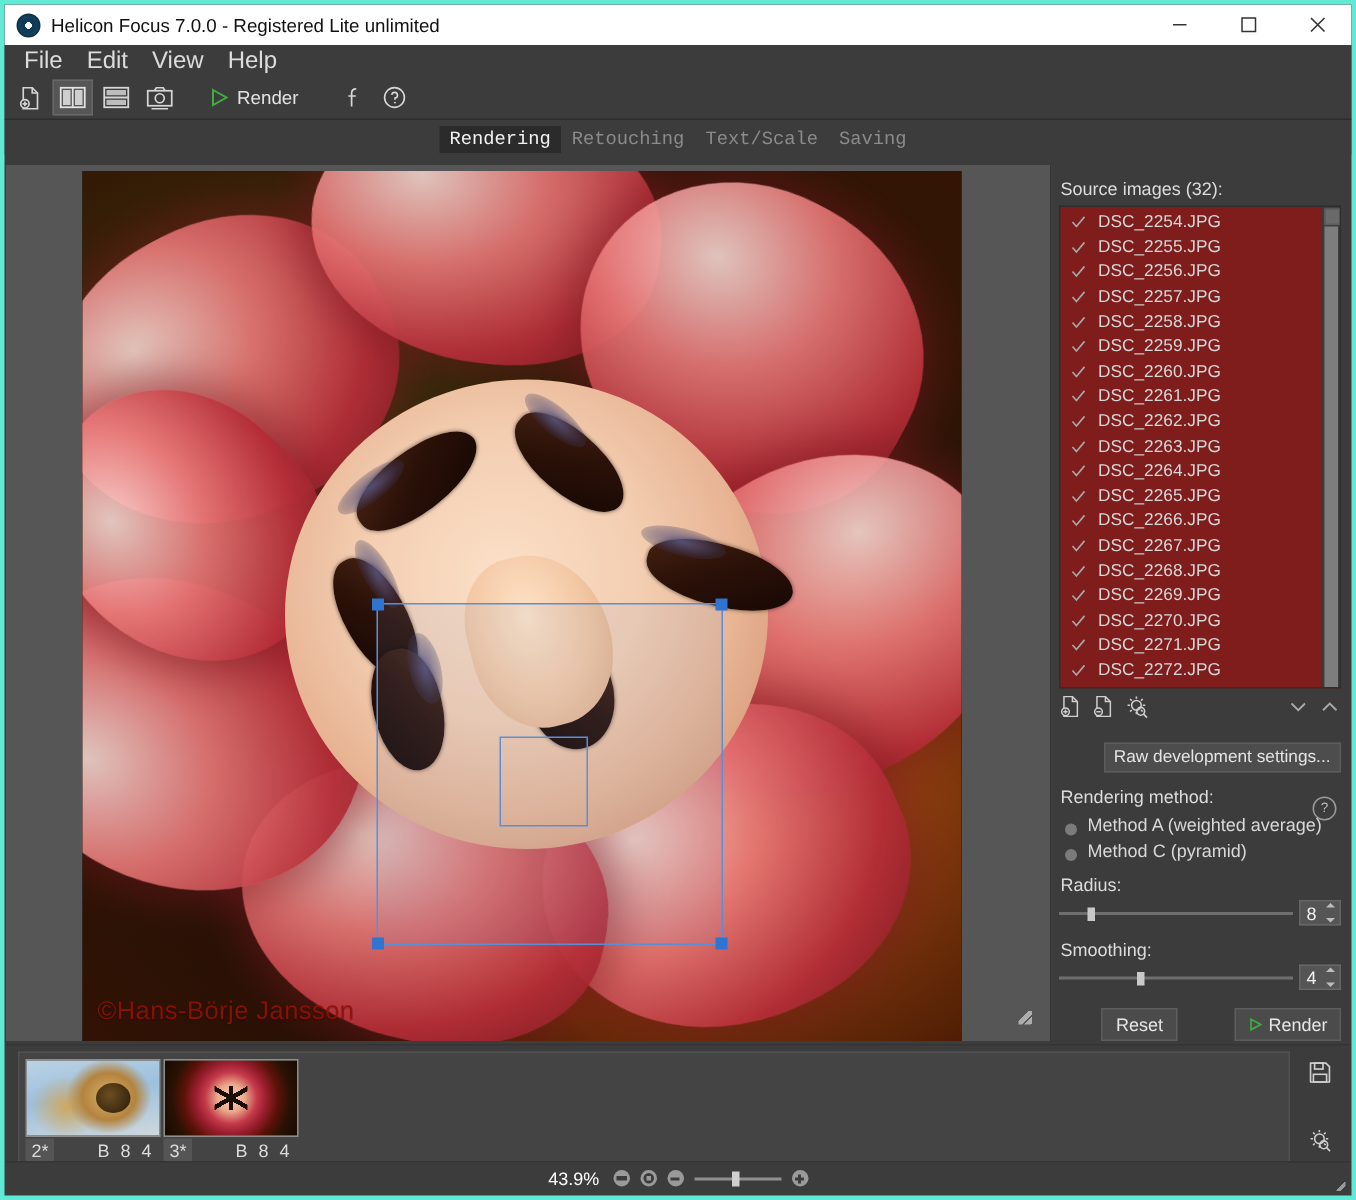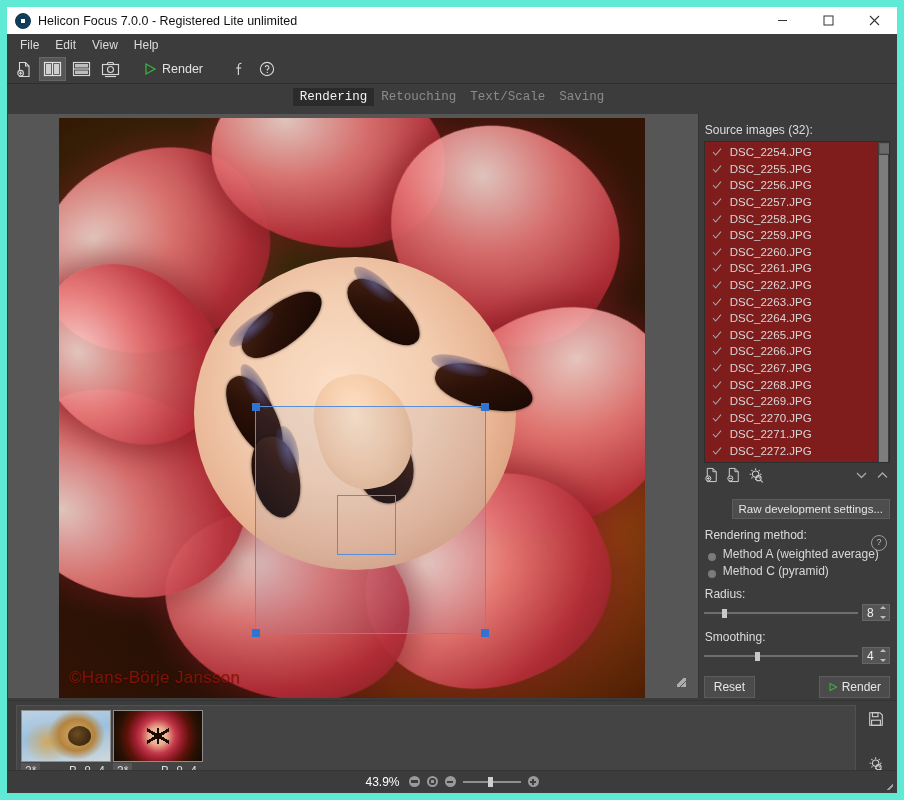"Helicon Focus 7.0.0 - Registered" .app { border: 7px solid #5eead4 -> 3px solid #5eead4 }
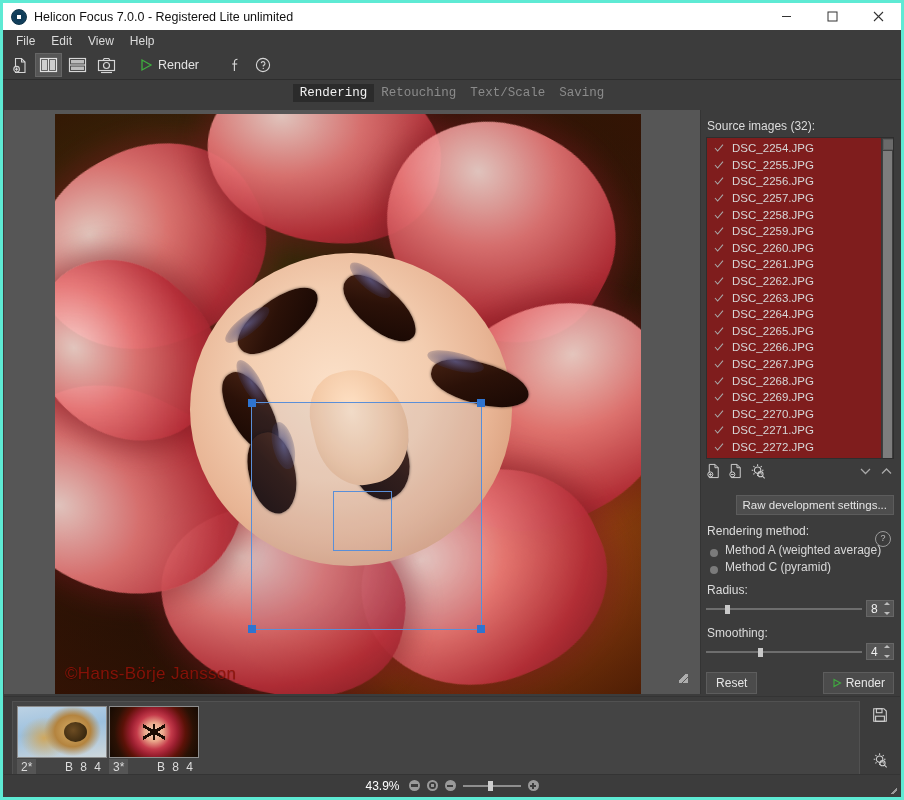"File" .menu-item { font-size: 12px -> 16px }
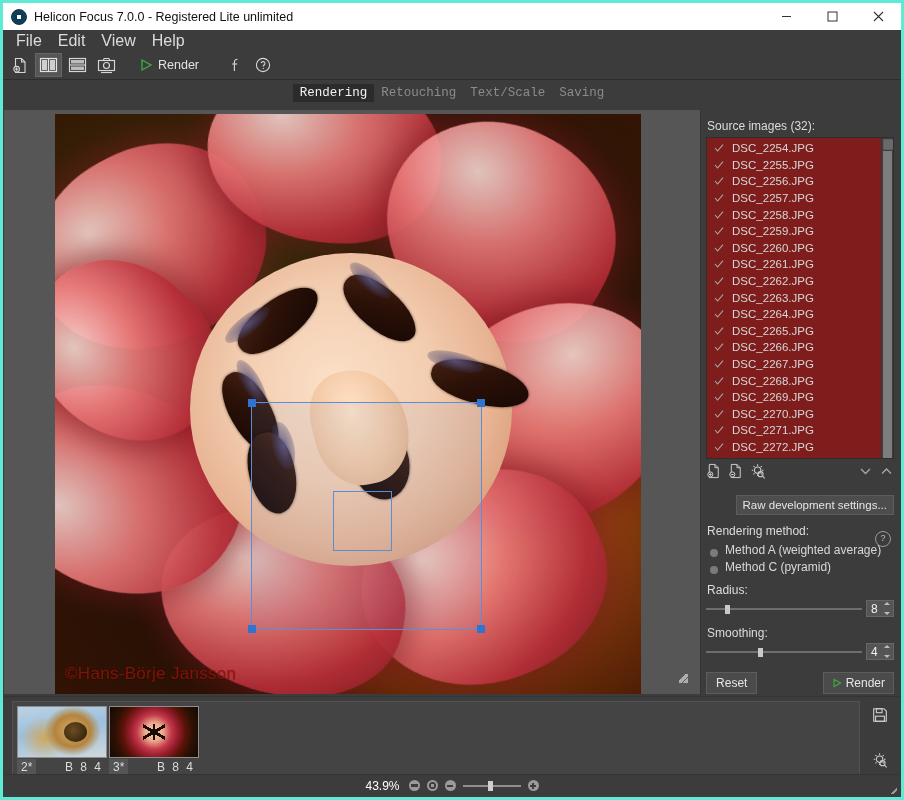"Reset" .btnrow { margin-left: none -> 28px }
